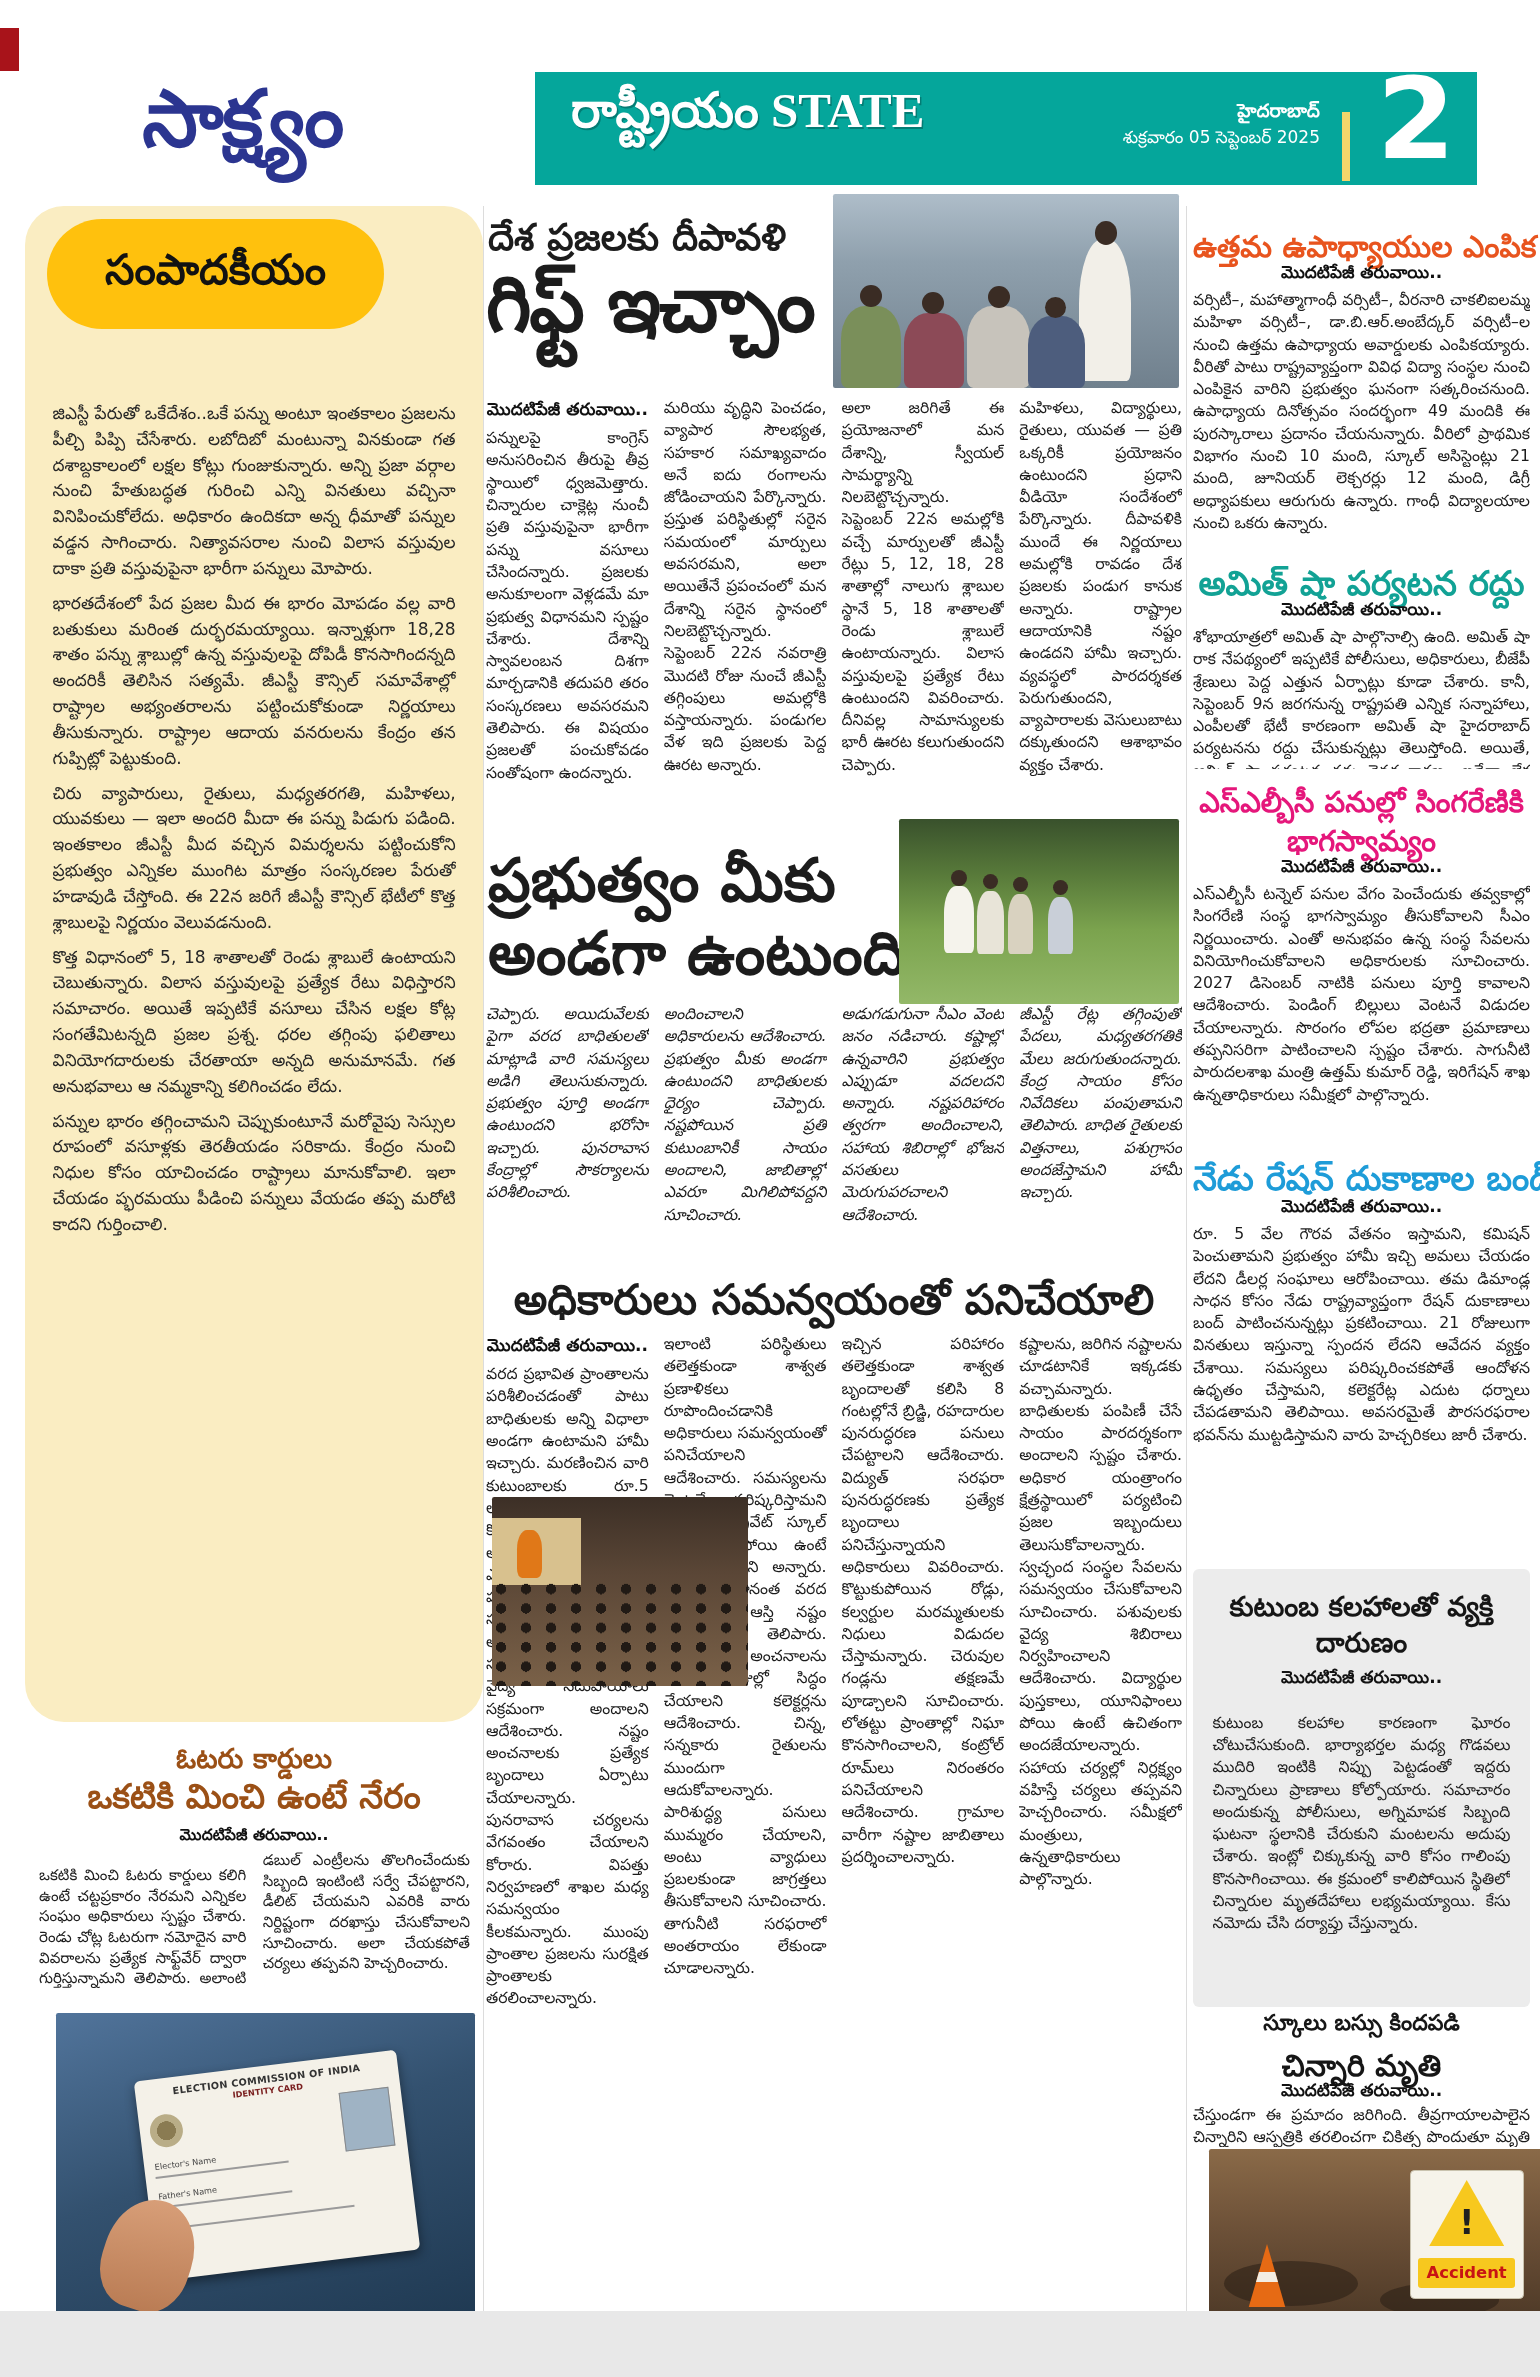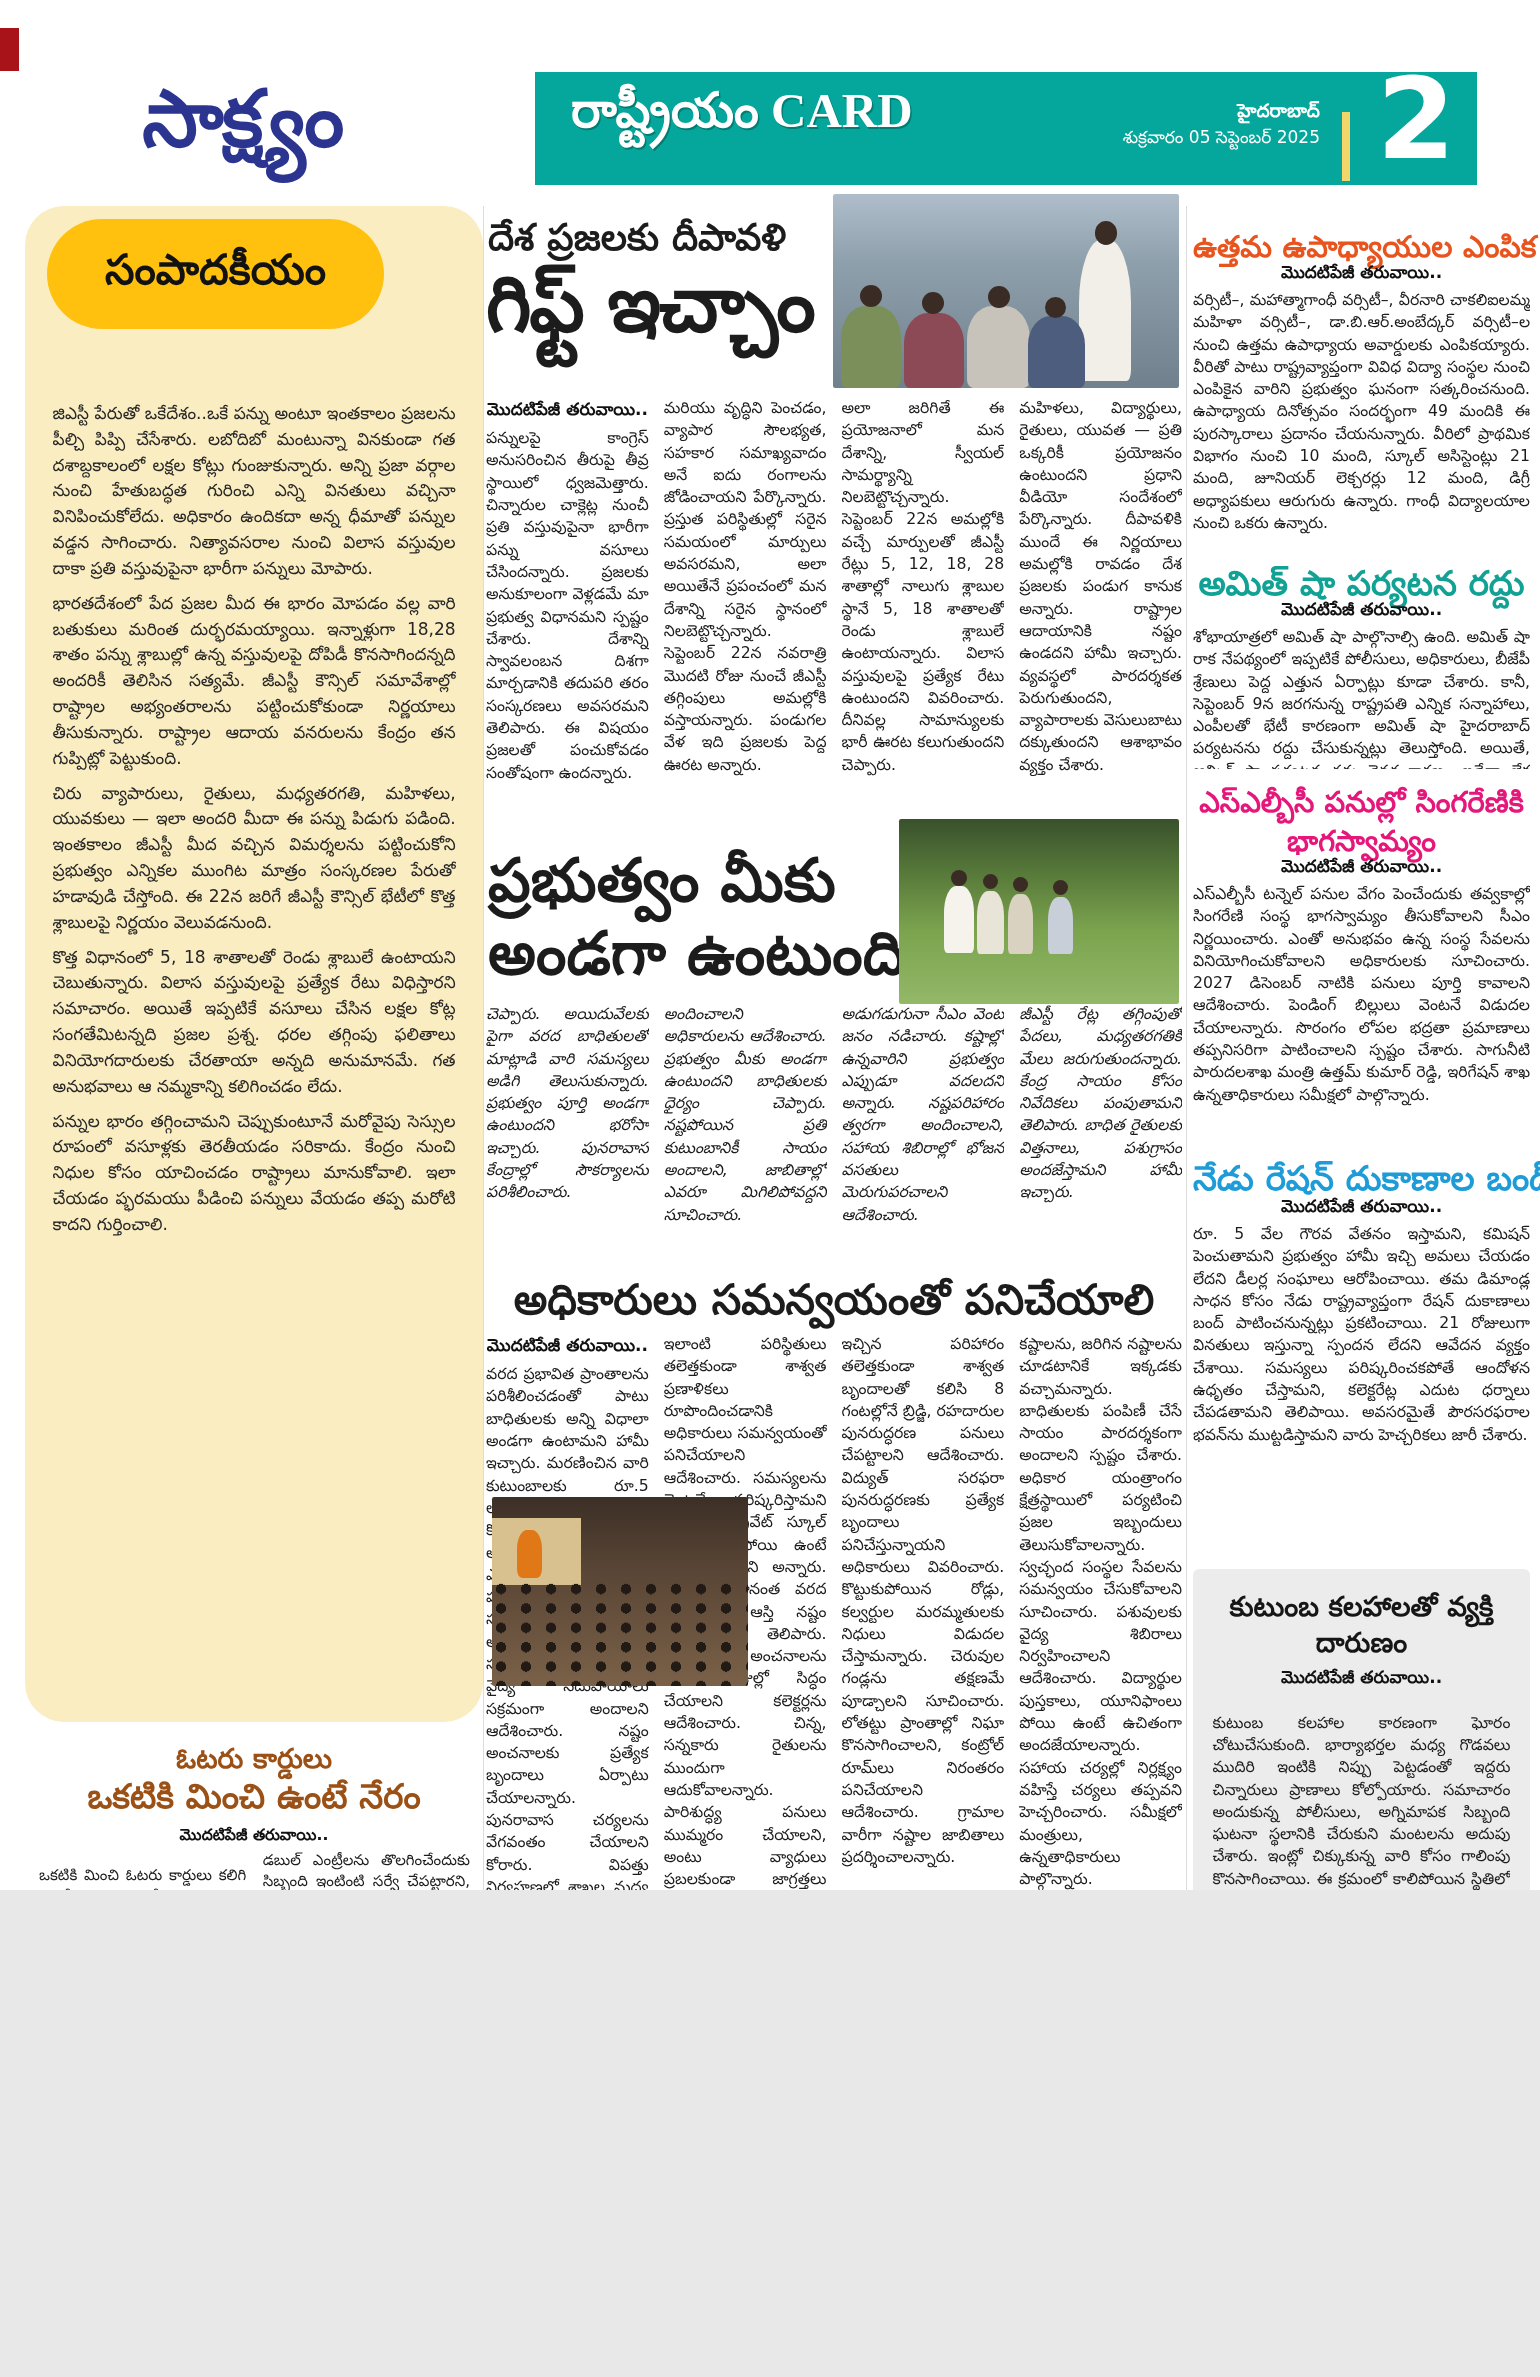"సాక్ష్యం" .page { height: 1890px -> 2311px }
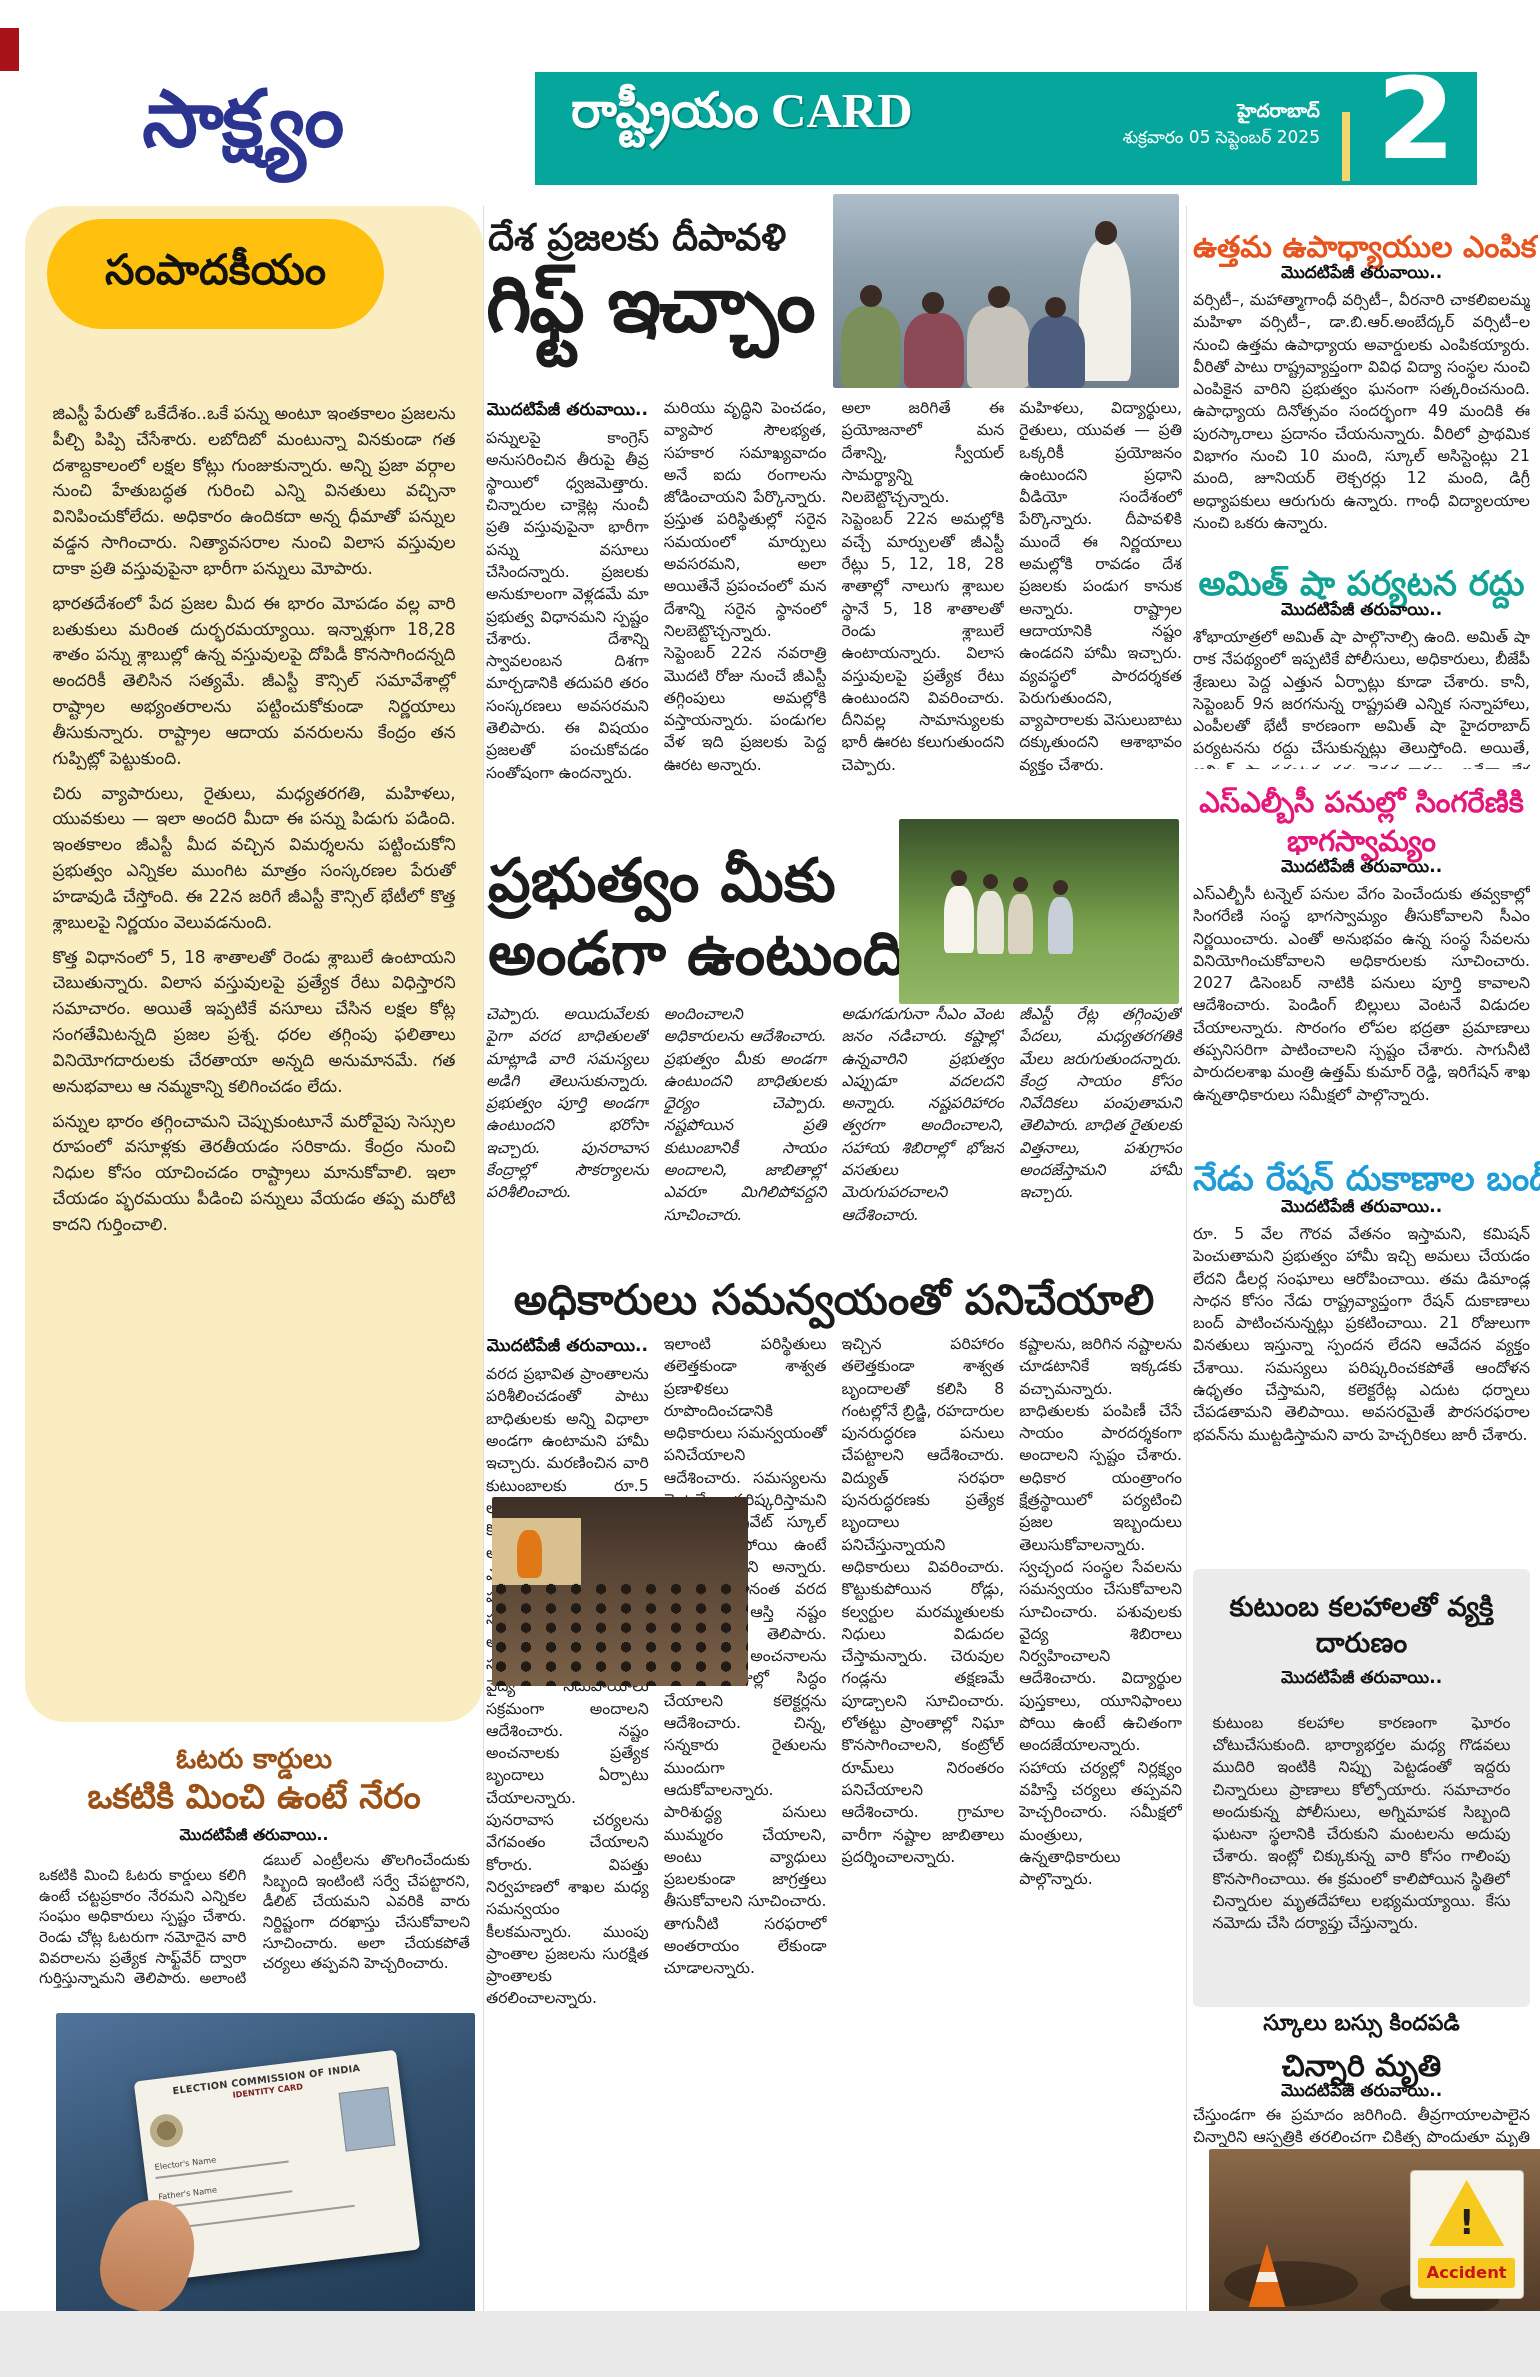"రాష్ట్రీయం CARD" div.section-title { text: CARD -> STATE }
